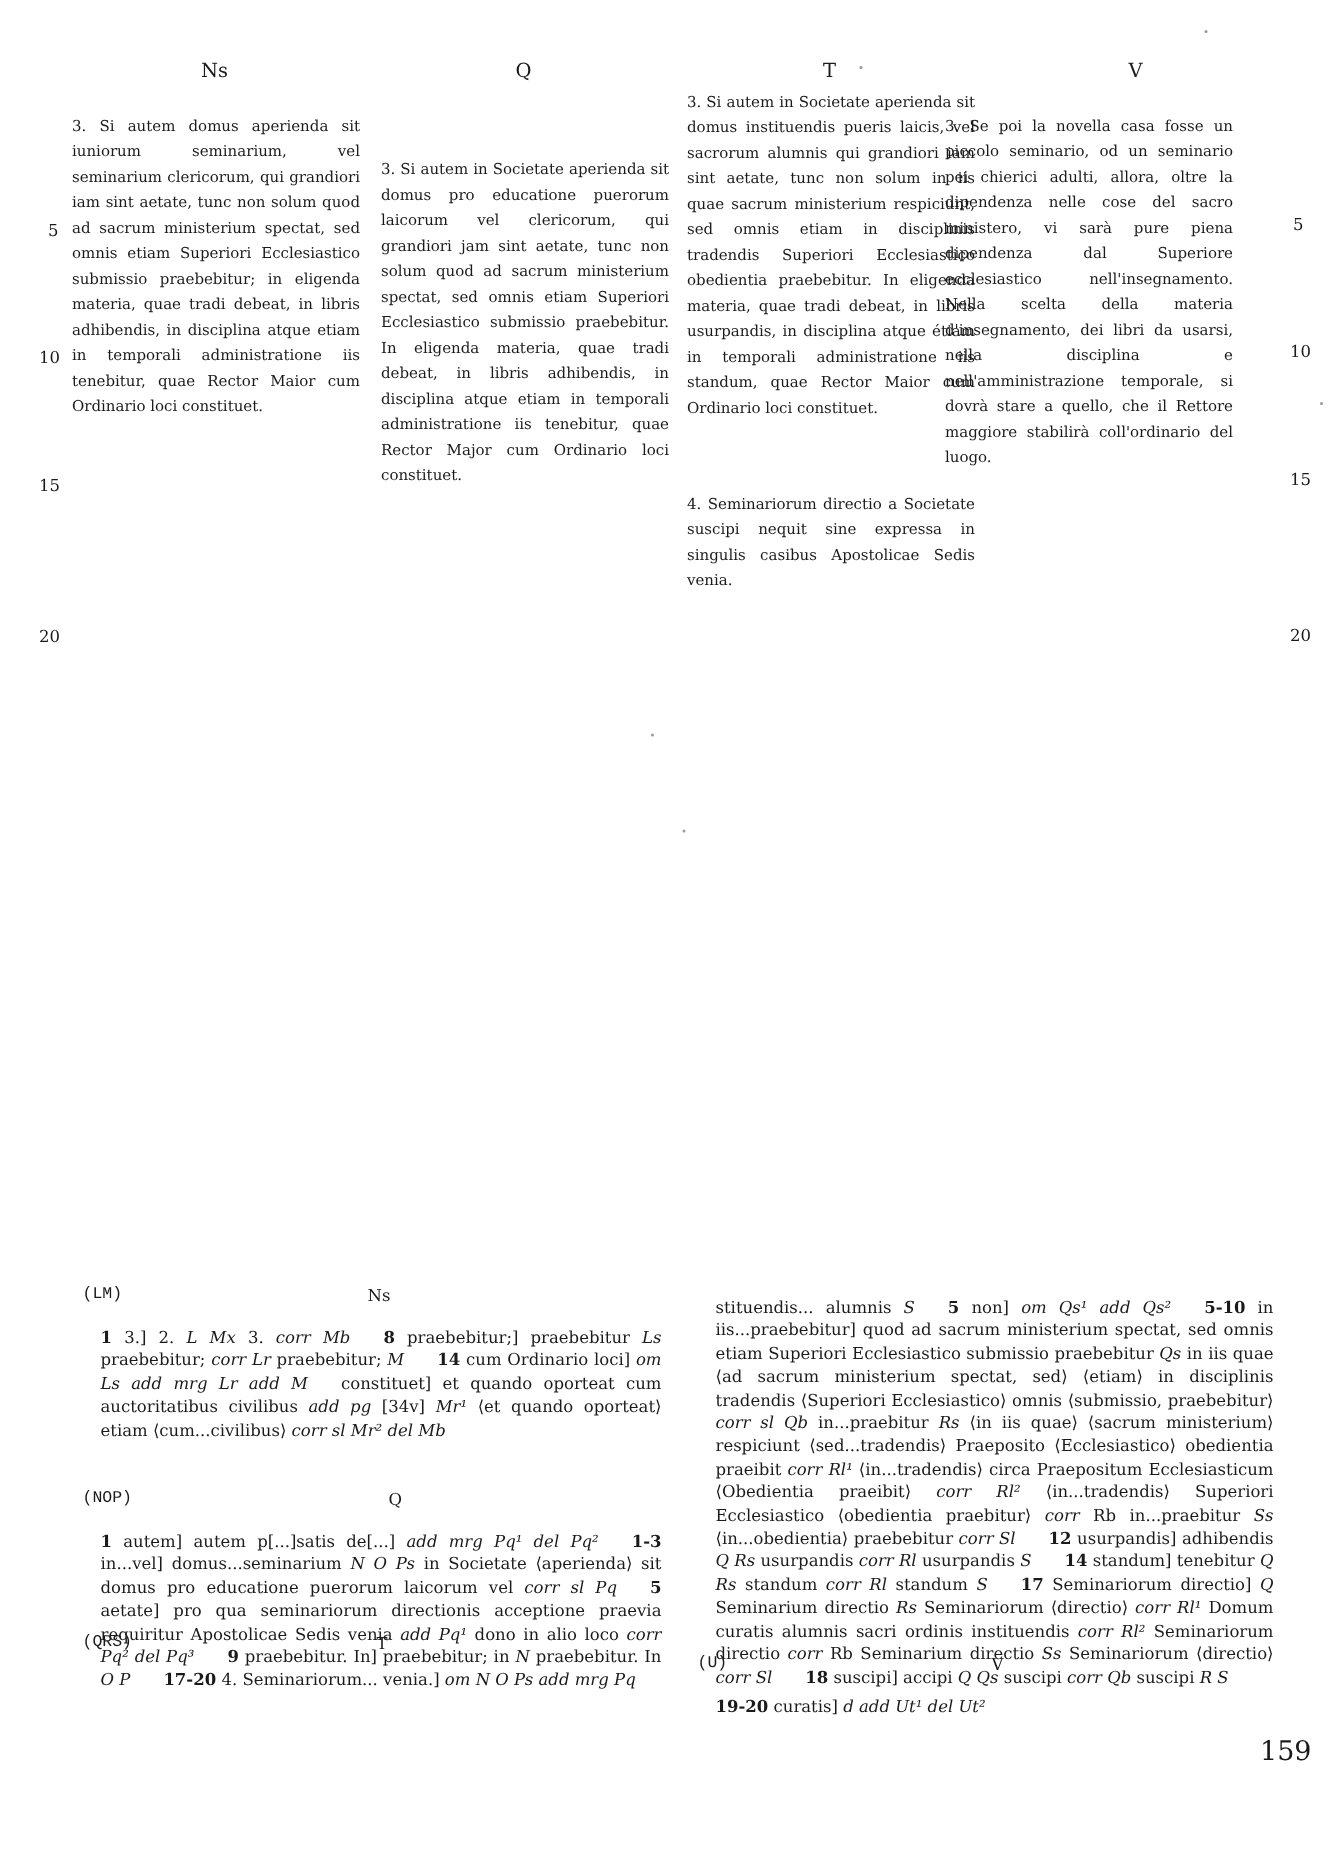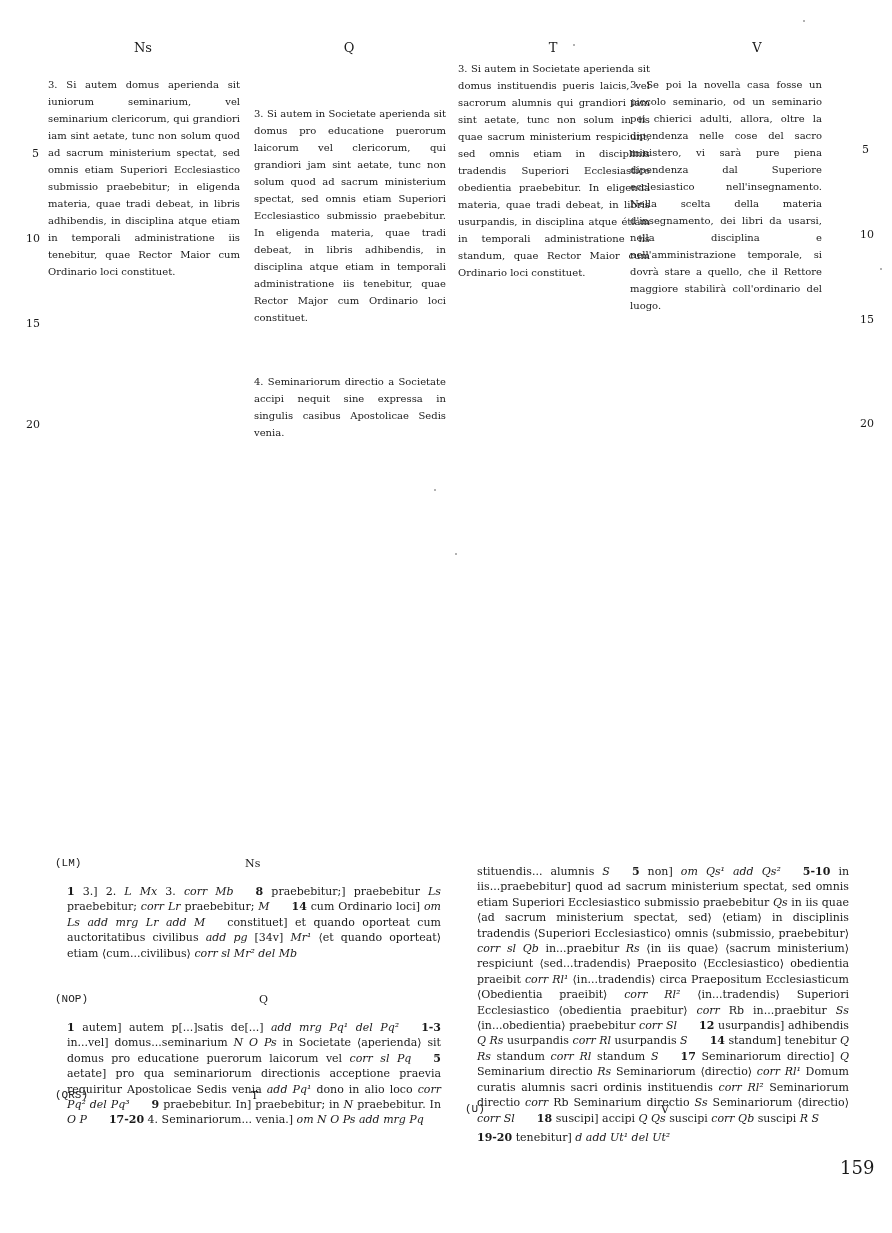"4. Seminariorum directio a Societate" p.para4 { html: none -> <p>4. Seminariorum directio a Societate suscipi nequit sine expressa in singulis casibus Apostolicae Sedis venia.</p> }
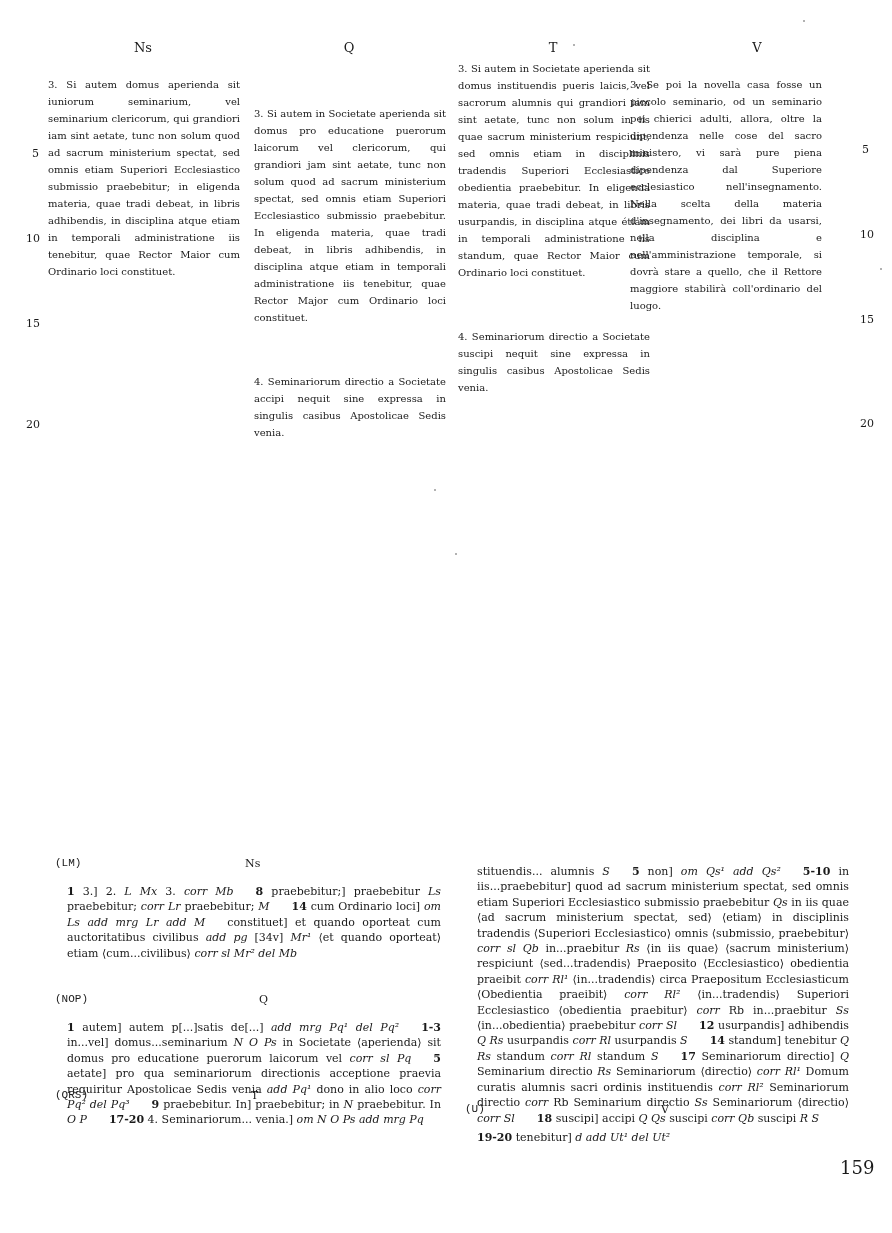"4. Seminariorum directio a Societate accipi" p.para4 { html: <p>4. Seminariorum directio a Societate accipi nequit sine expressa in singulis casibus Apostolicae Sedis venia.</p> -> none }
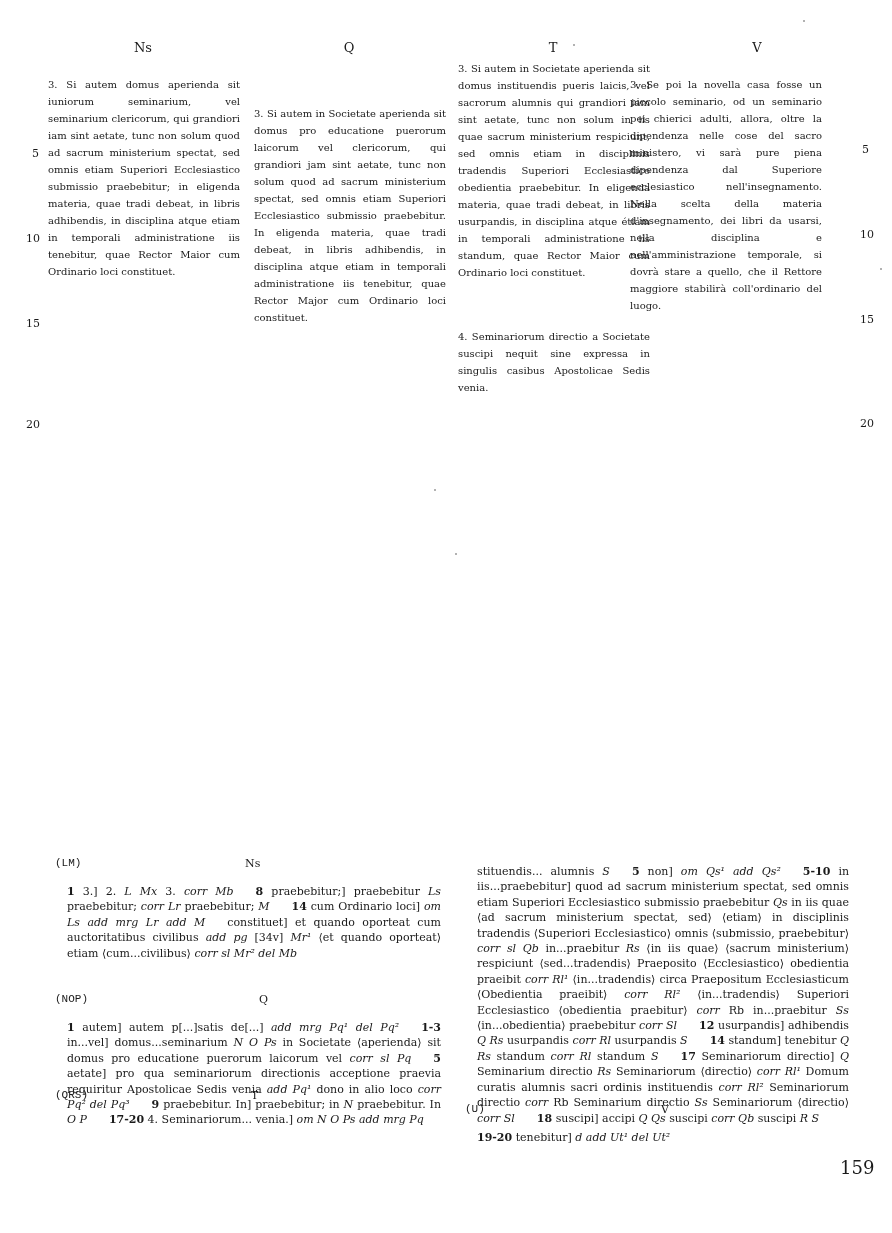"tenebitur]" span { text: tenebitur -> curatis }
